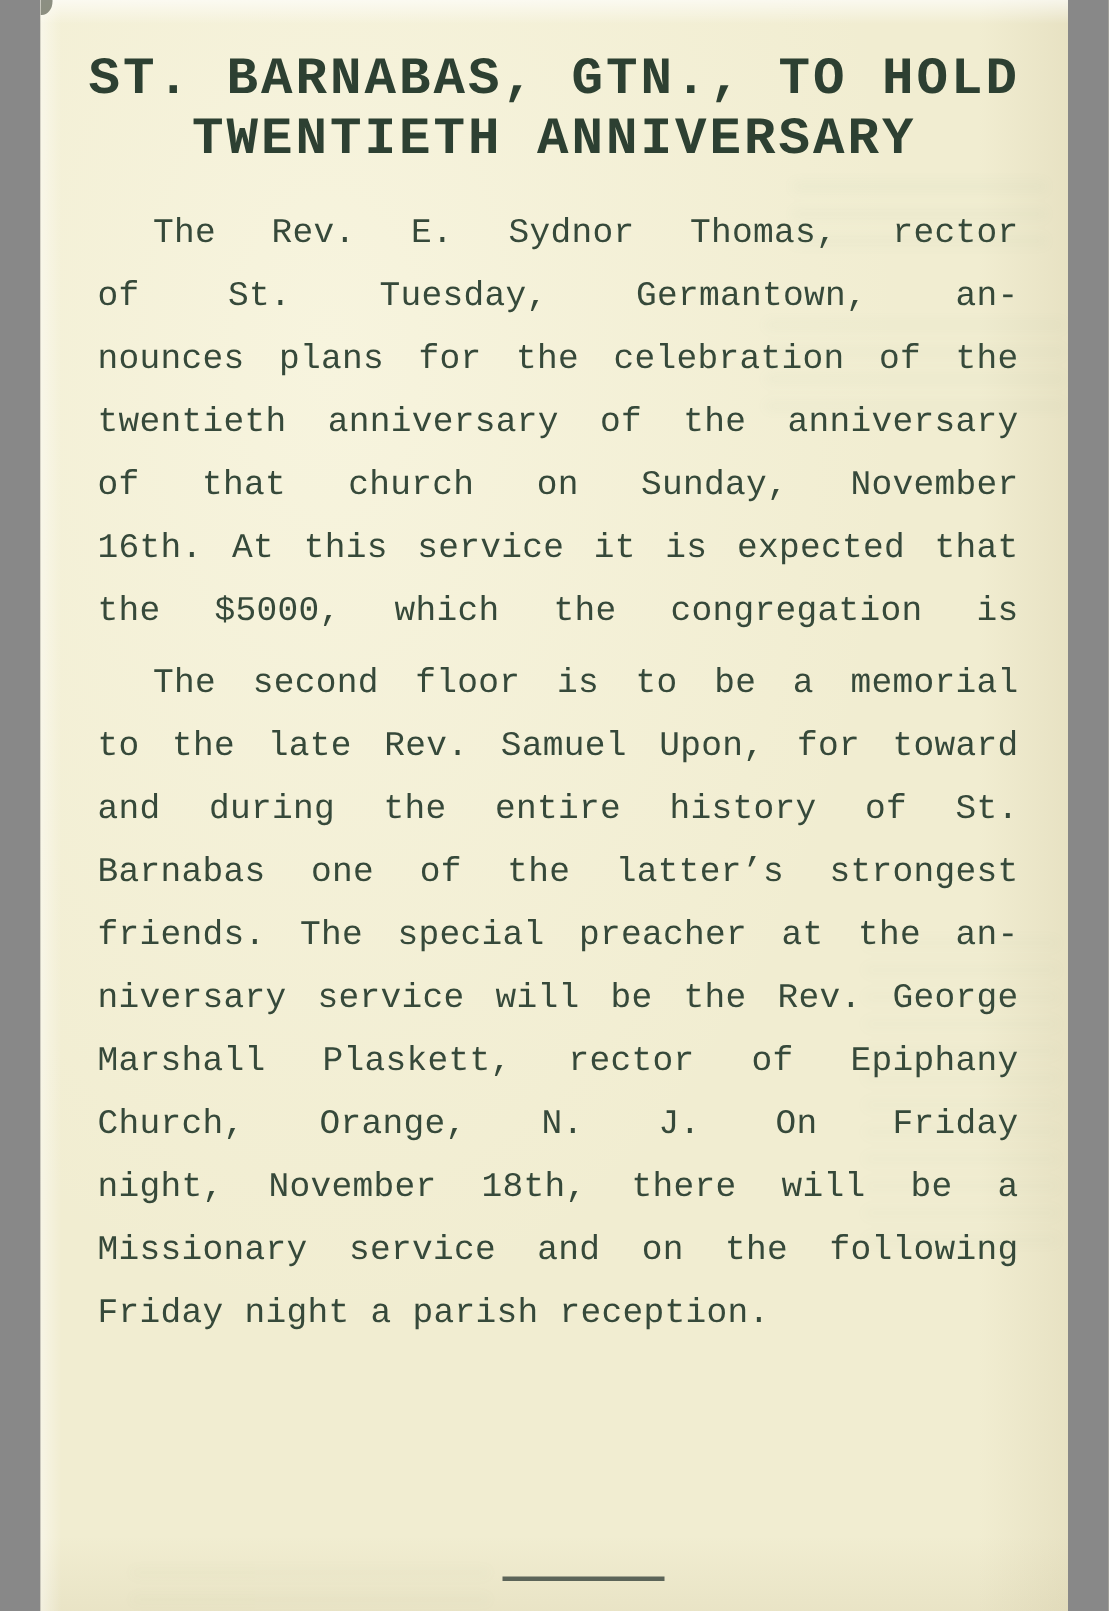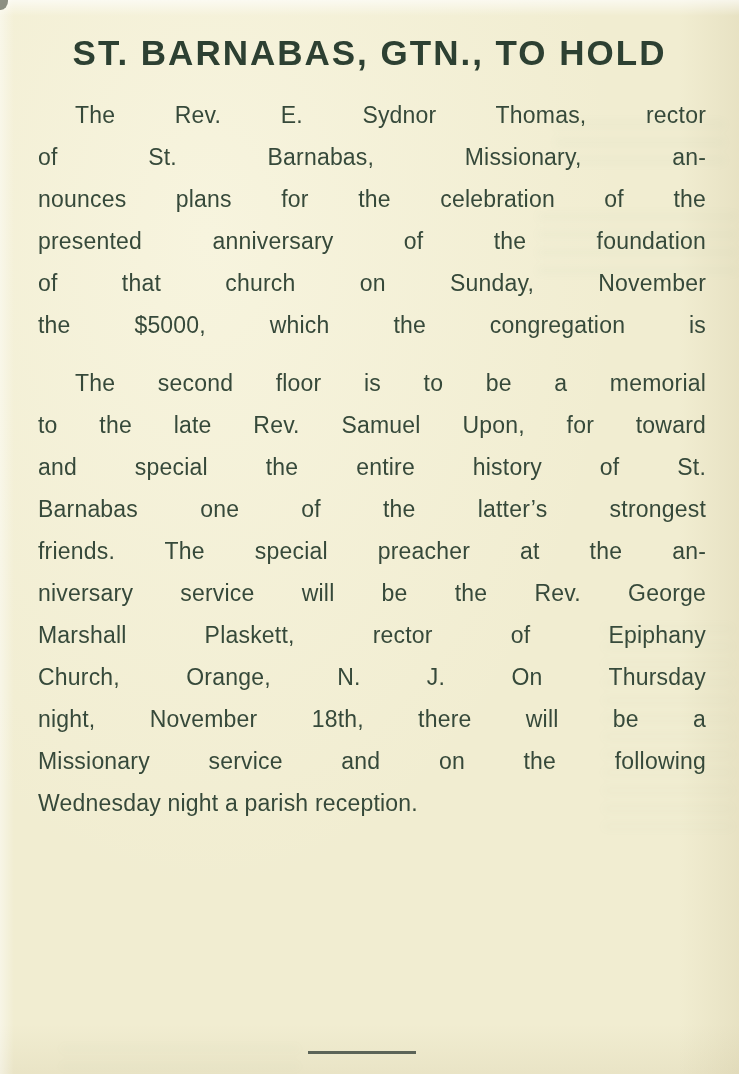"ST. BARNABAS, GTN., TO HOLD" .page { font-family: Liberation Sans, sans-serif -> Liberation Mono, monospace; width: 739px -> 685px }
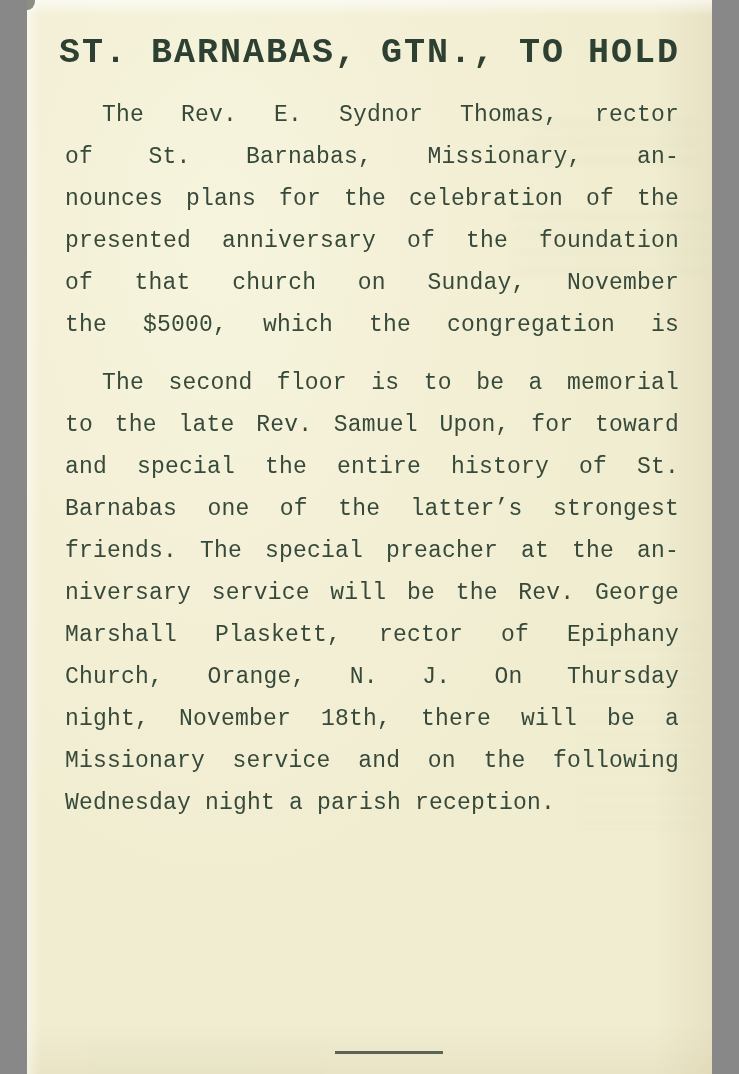"TWENTIETH ANNIVERSARY" span.hl-line { html: none -> <span>TWENTIETH ANNIVERSARY</span> }
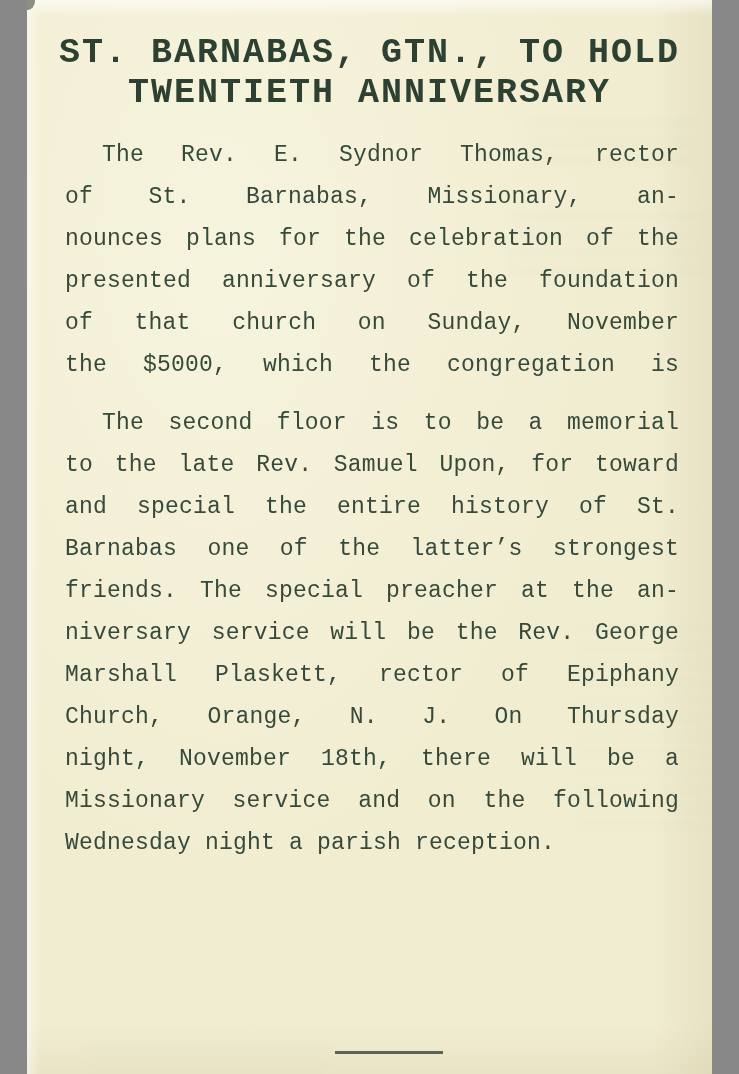"of St. Barnabas, Missionary, an-" div.line { text: Barnabas, Missionary -> Tuesday, Germantown }
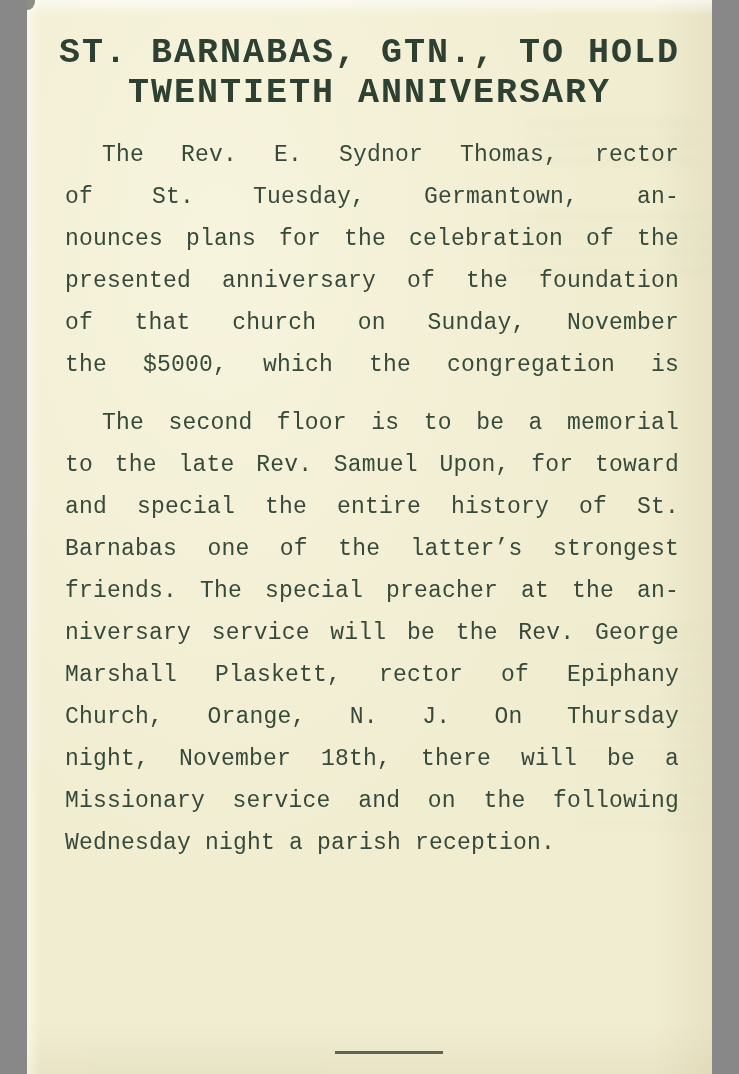"presented anniversary of the foundation" div.line { text: presented anniversary of the foundation -> twentieth anniversary of the anniversary }
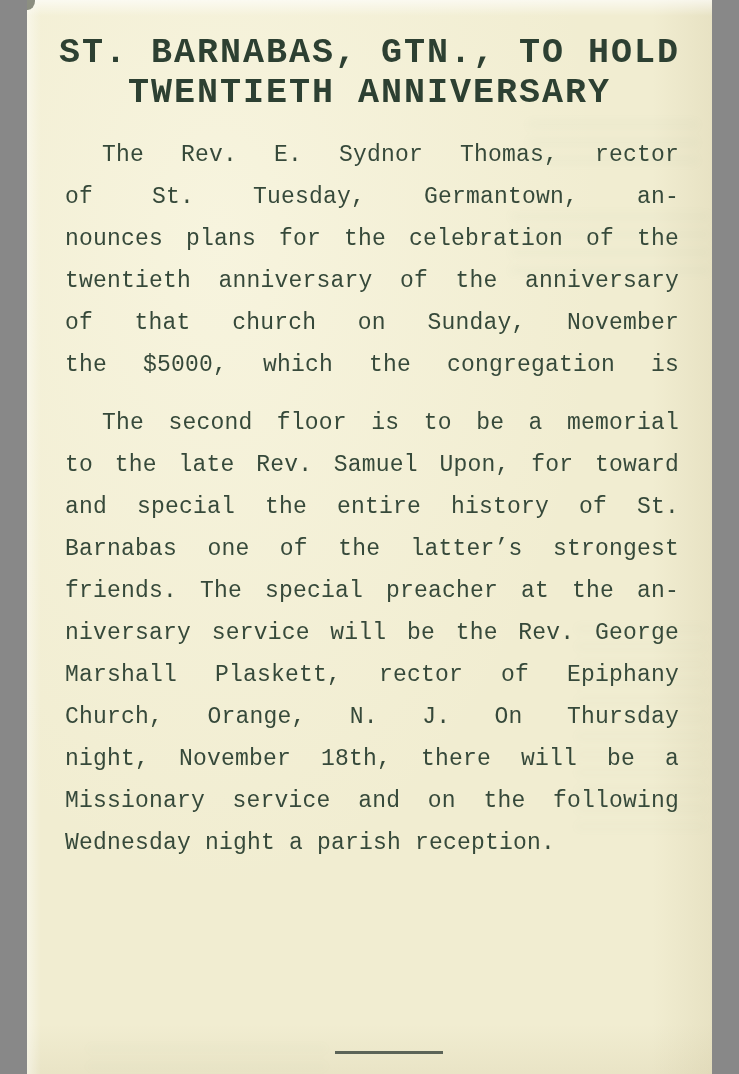"16th. At this service it" div.line { html: none -> <div>16th. At this service it is expected that</div> }
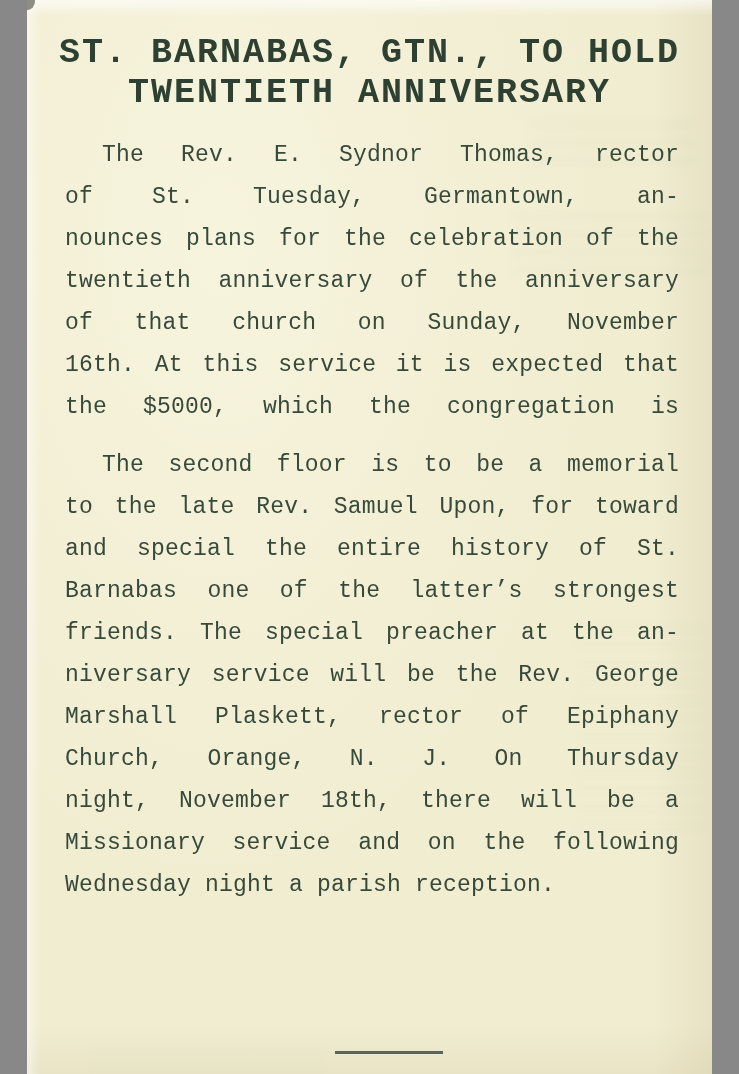"The second floor is to" .para + .para { margin-top: 16px -> 6px }
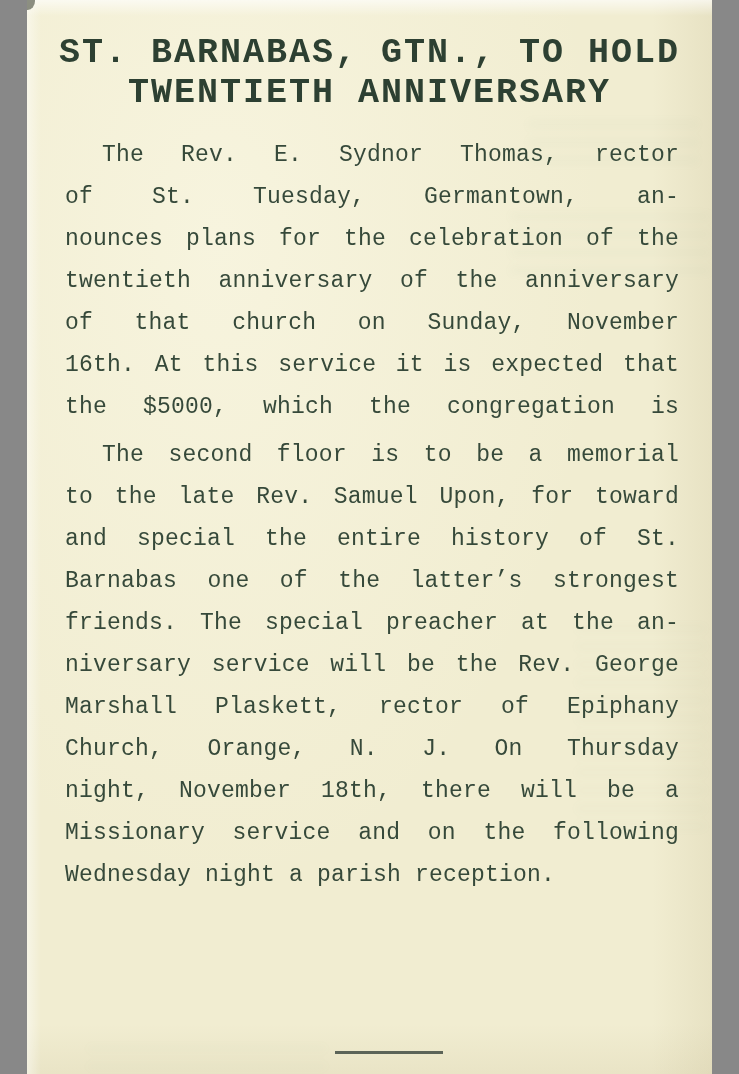"and special the entire history" div.line { text: special -> during }
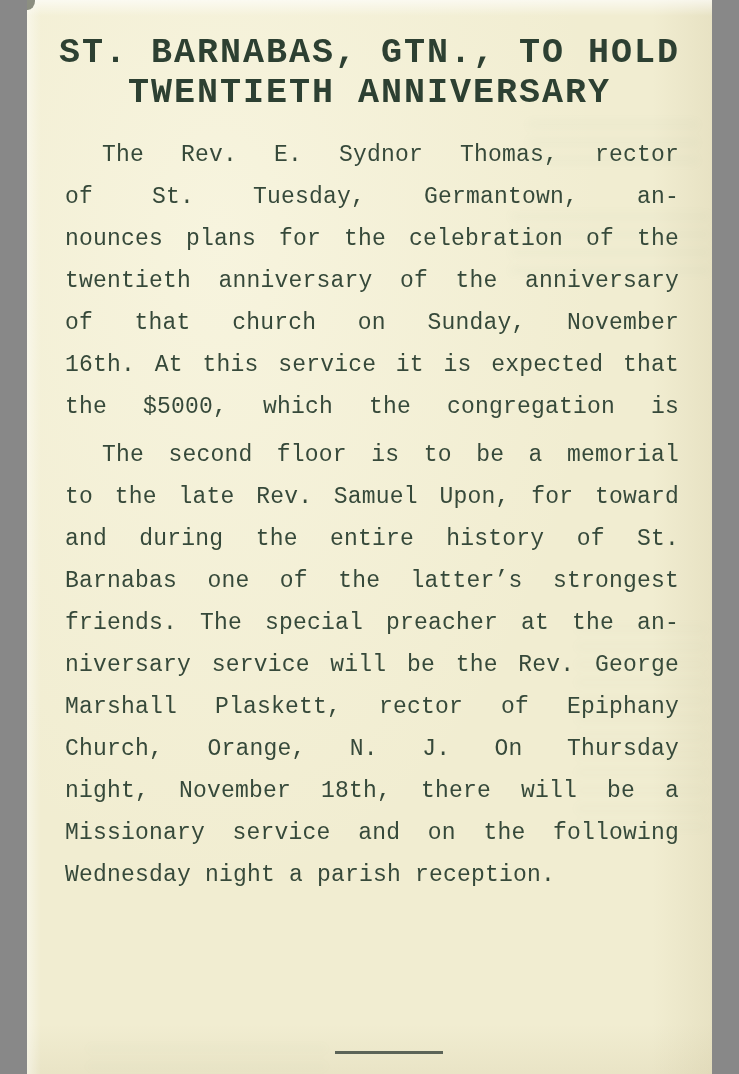"Church, Orange, N. J. On" div.line { text: Thursday -> Friday }
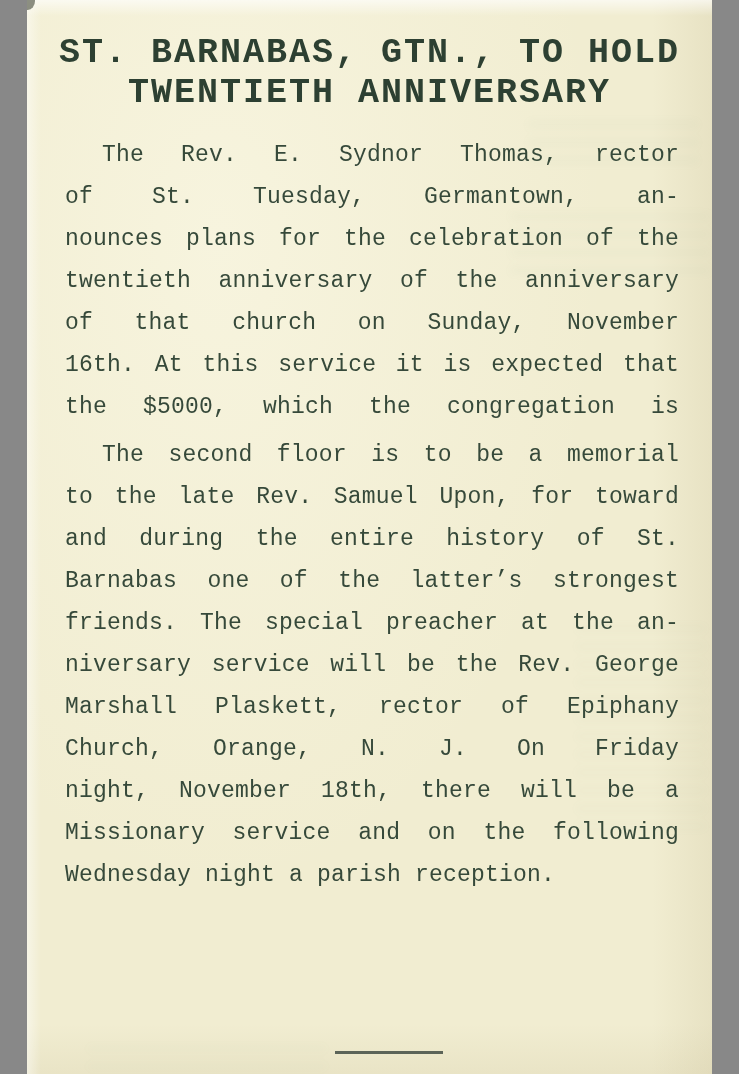"Wednesday night a parish reception." div.line { text: Wednesday -> Friday }
